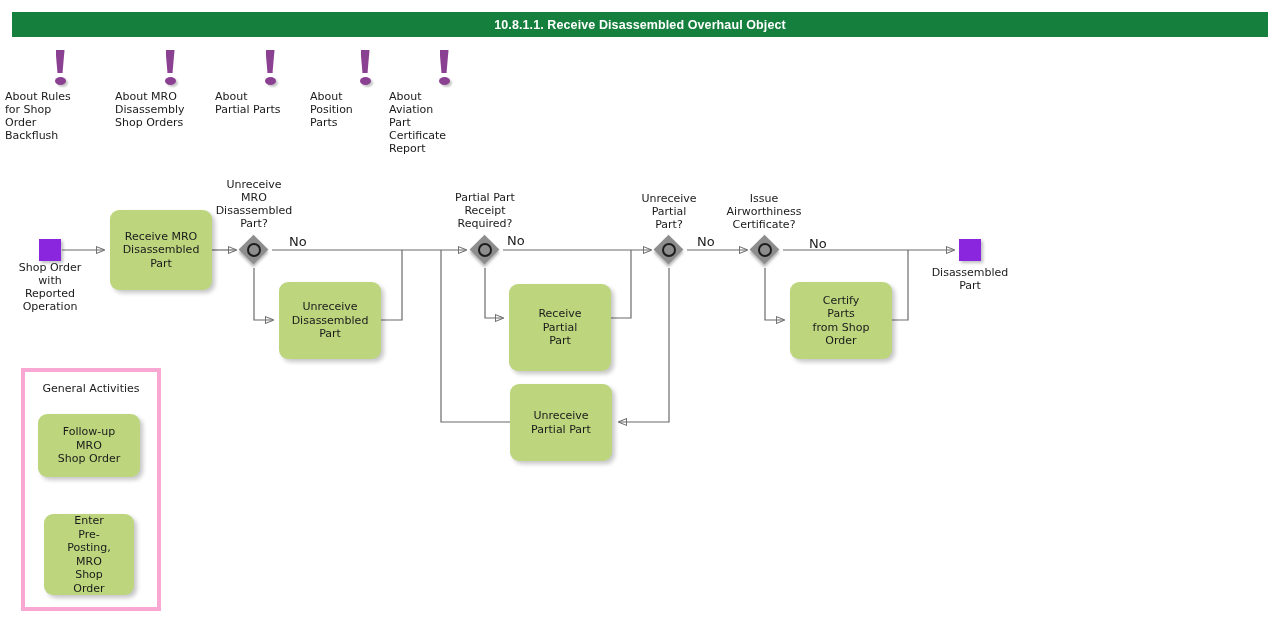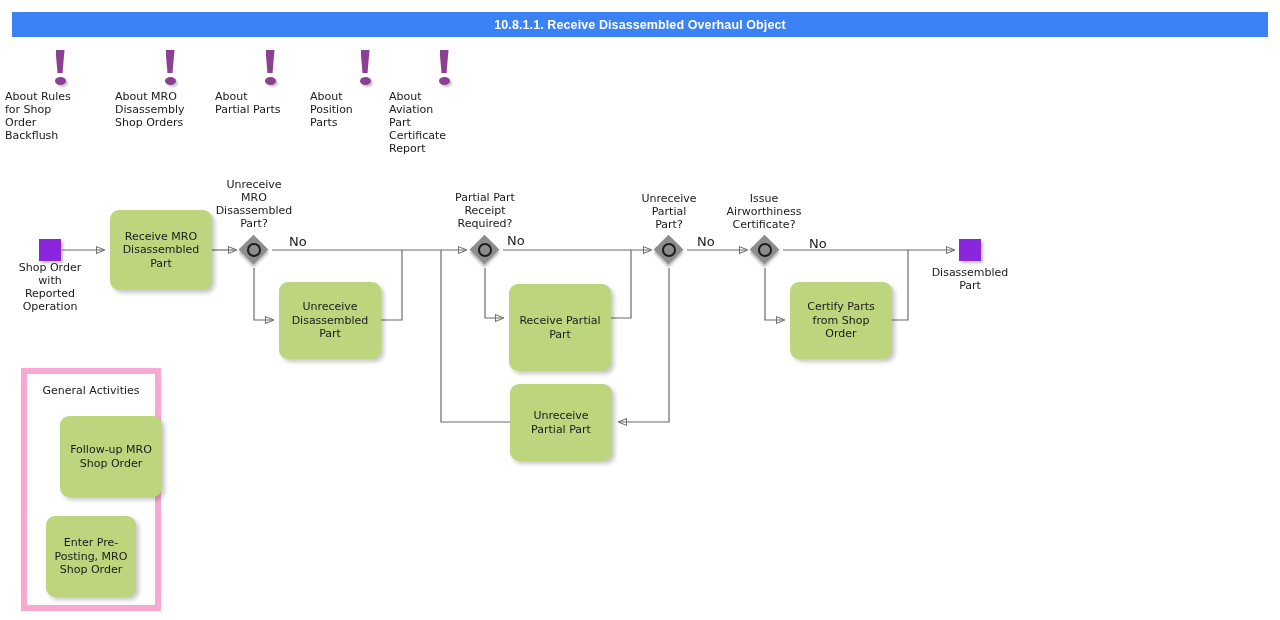"10.8.1.1. Receive Disassembled Overhaul" .titlebar { background: #3b82f6 -> #15803d }
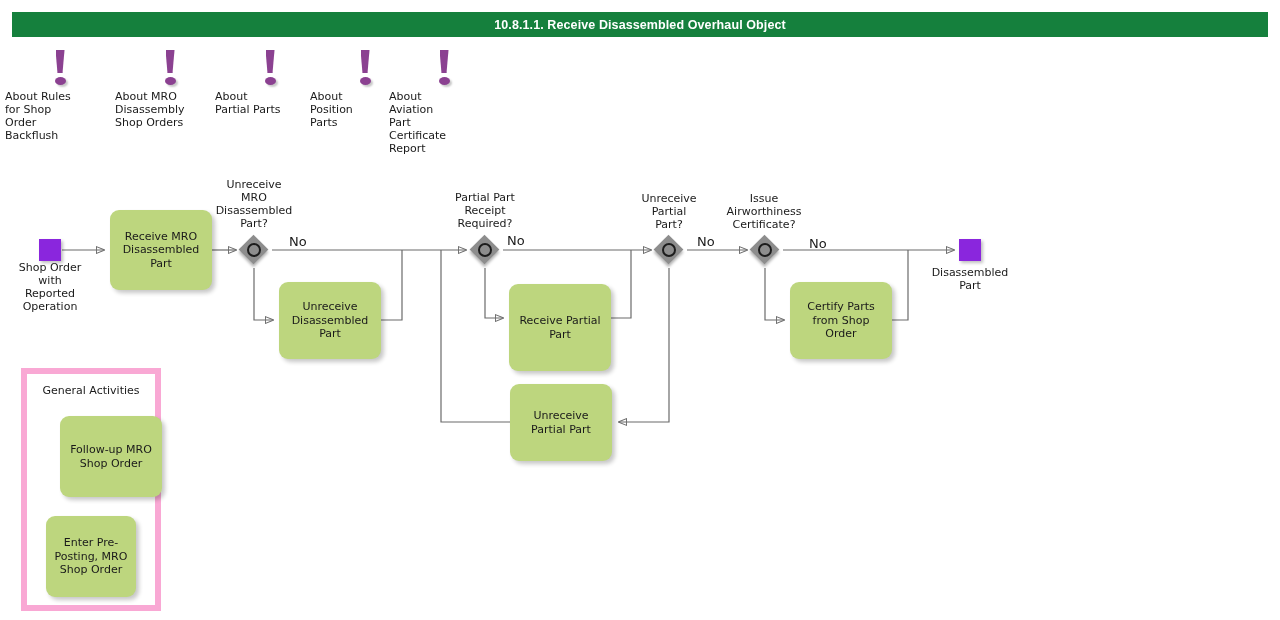"Receive MRO" .task { padding: 4px -> 19px }
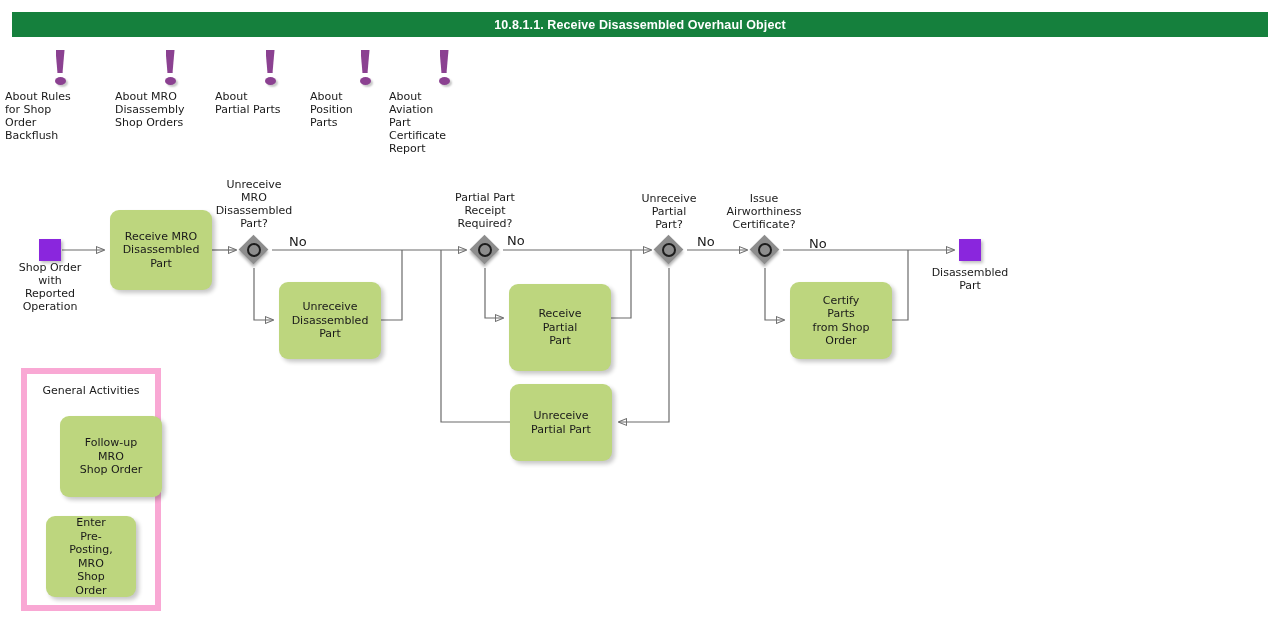"General Activities" .group-box { border: 6px solid #f9a8d4 -> 4px solid #f9a8d4 }
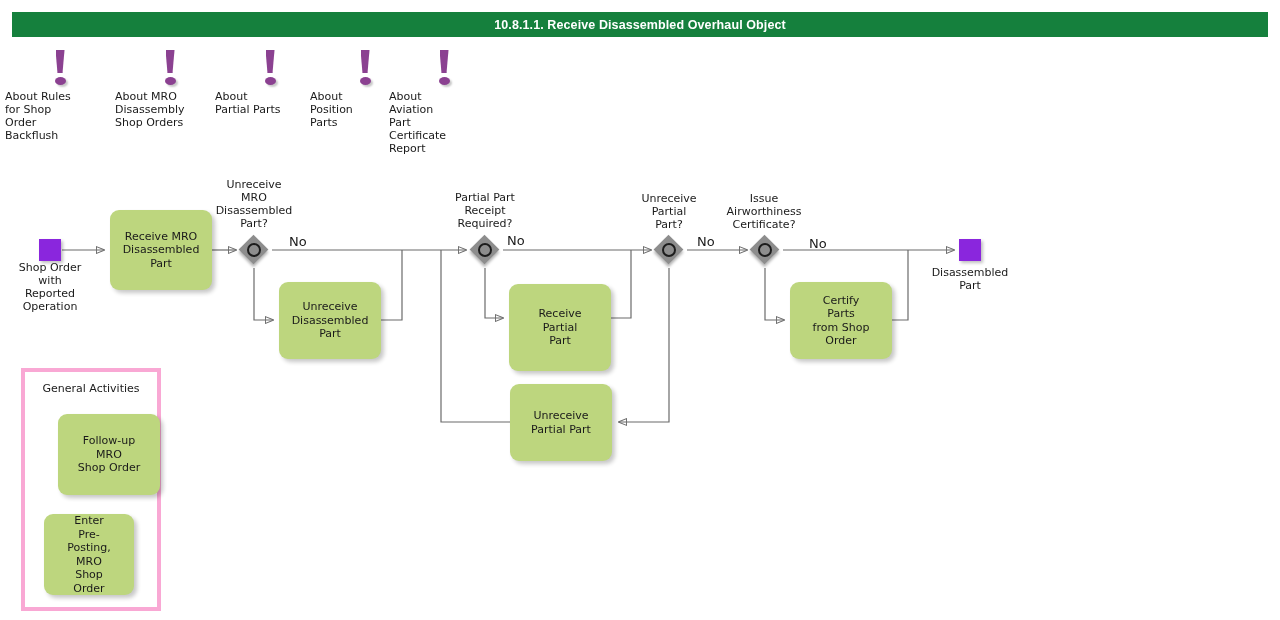"Follow-up MRO" div.task { height: 81px -> 63px; left: 33px -> 13px }
